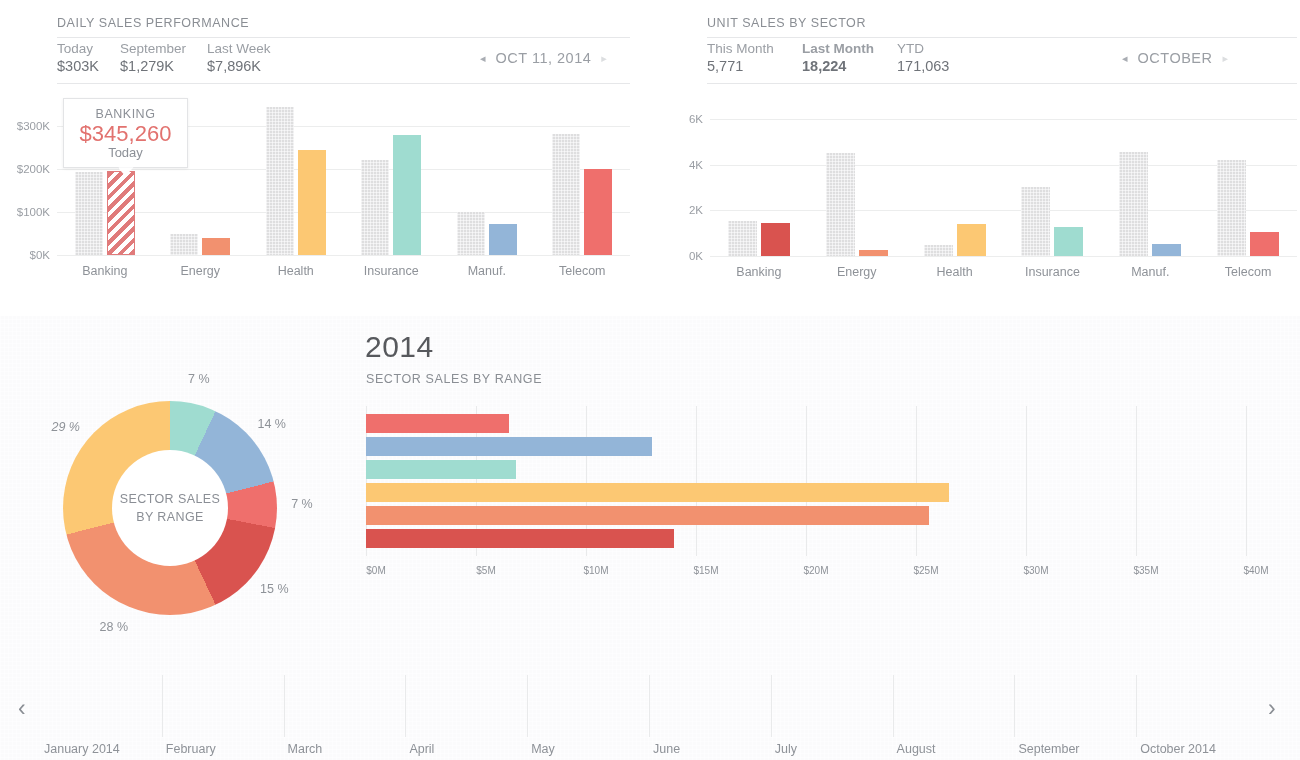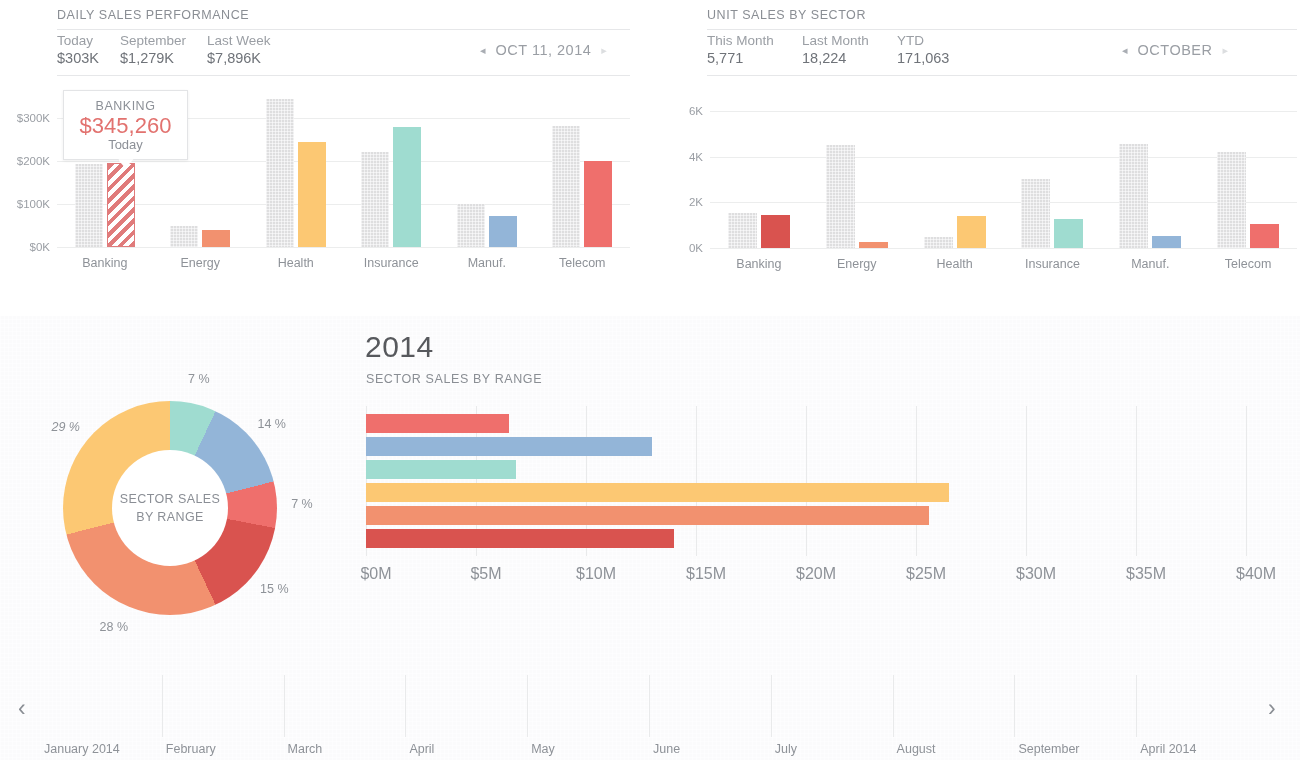"DAILY SALES PERFORMANCE" .top-row { top: 0 -> 8px }
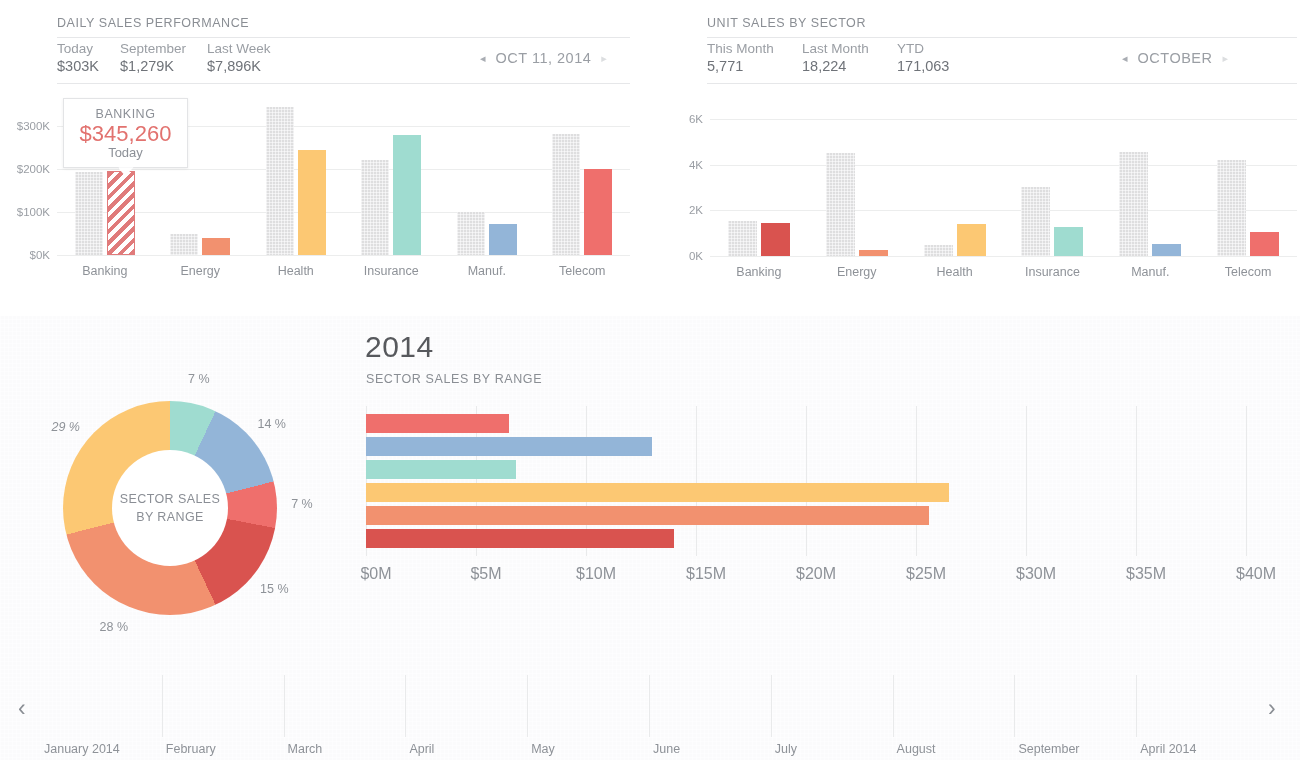"Last Month" div.kpi { font-weight: none -> bold }
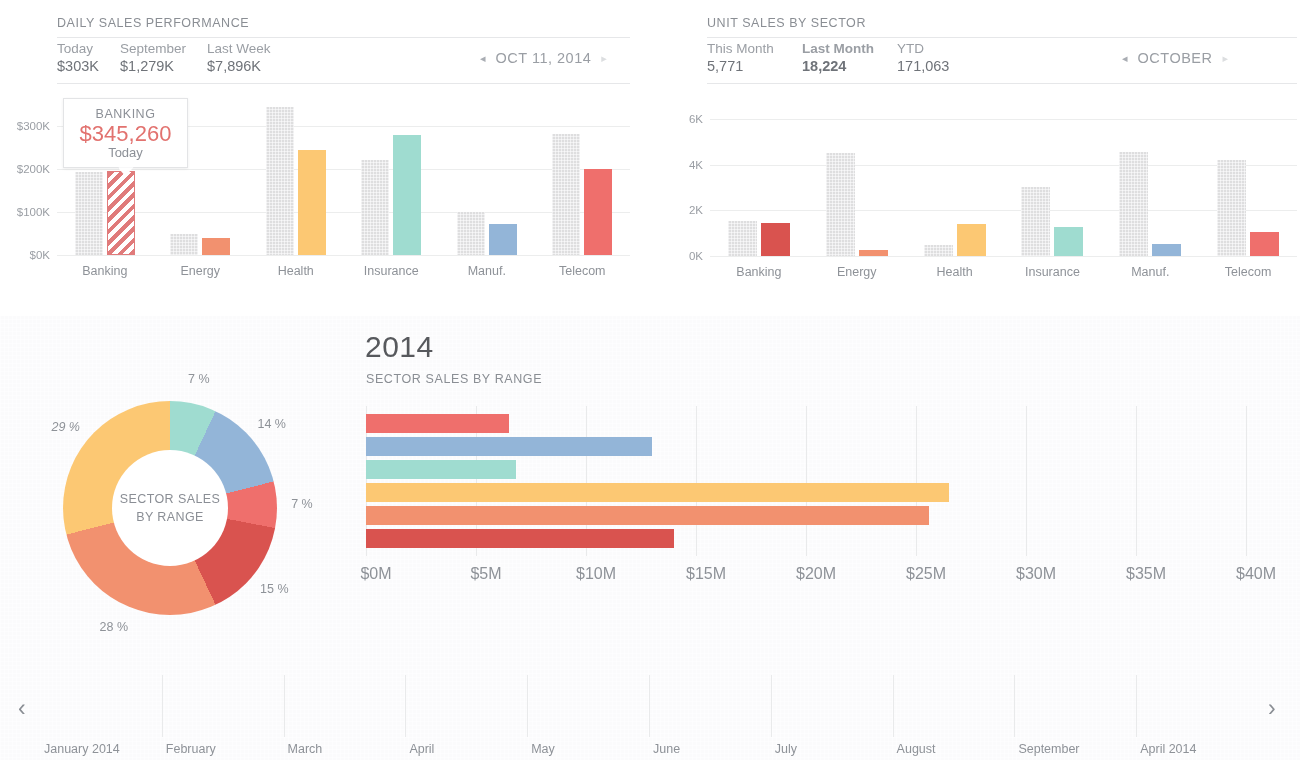"$0M" .xtick { font-size: 16px -> 10px }
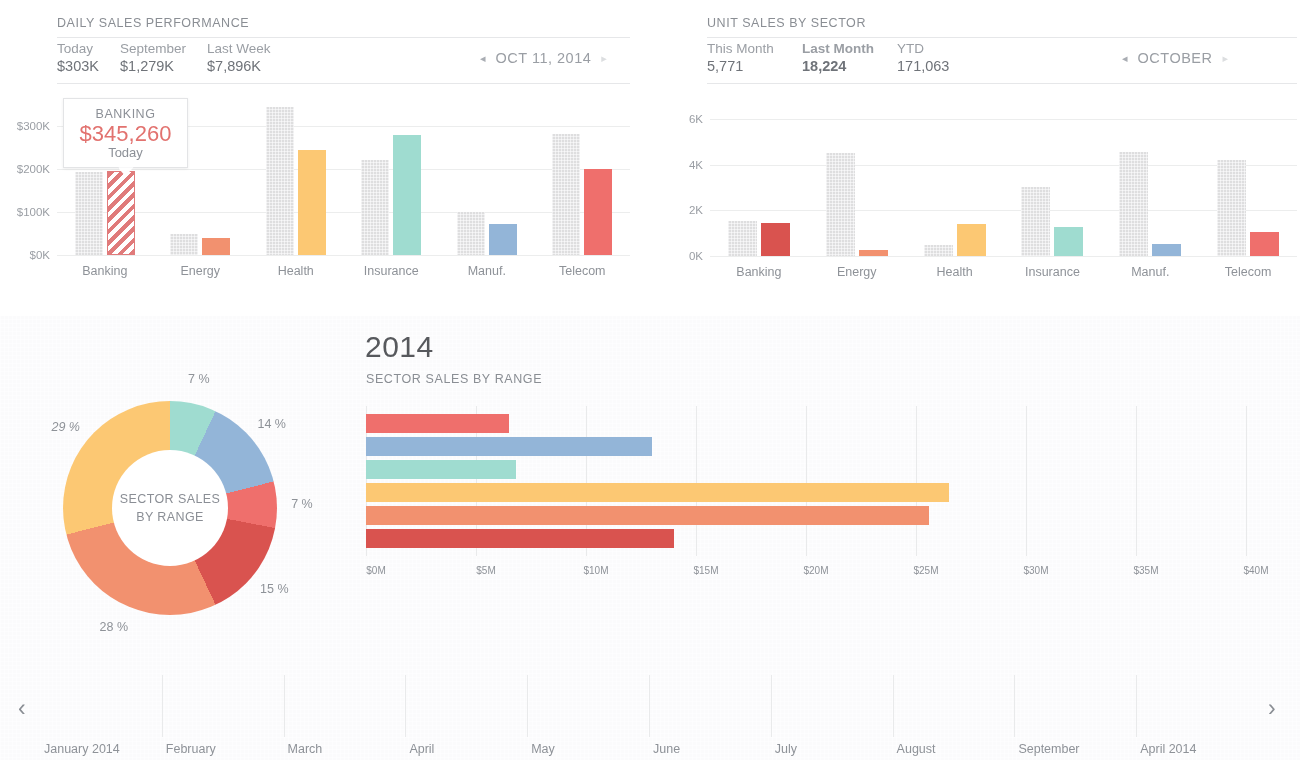"April 2014" div.tl-month { text: April -> October }
